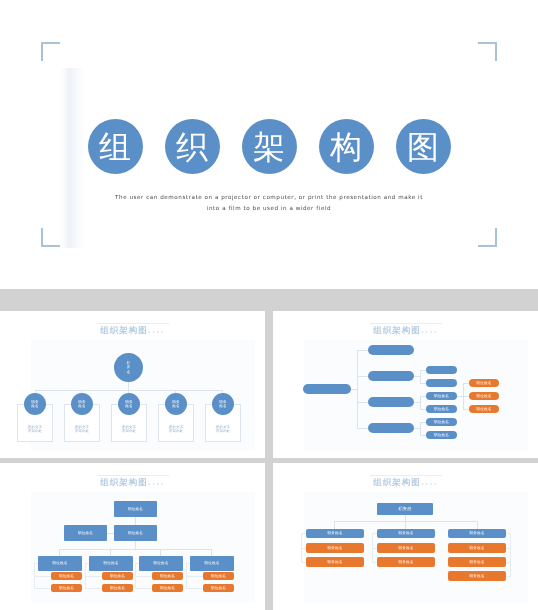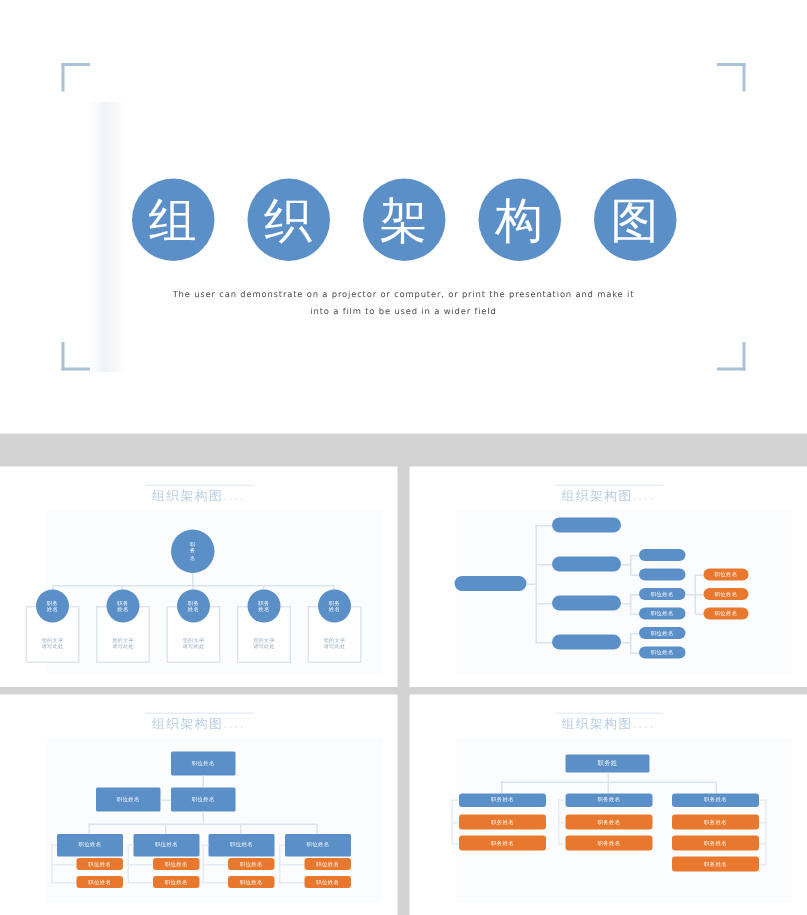"组织架构图...." .thumb-title { font-weight: none -> bold }
